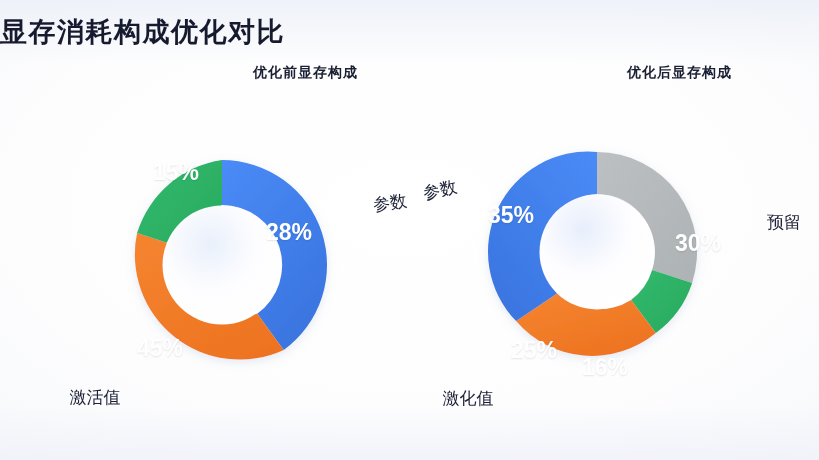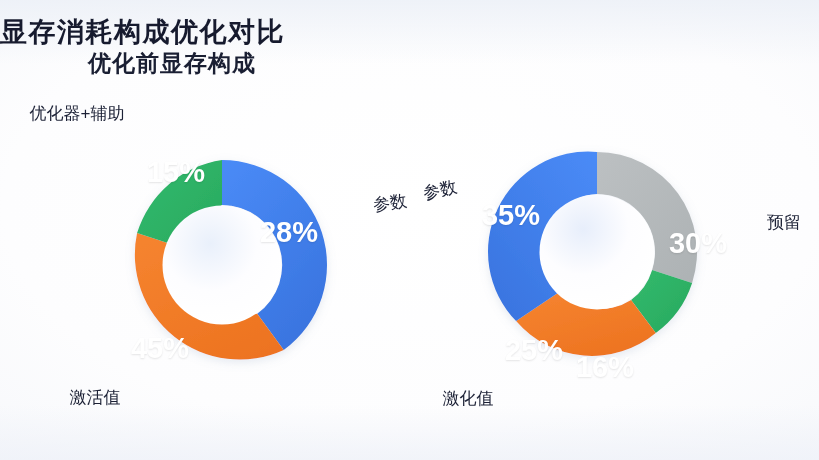"优化前显存构成" .sub-title { font-size: 23px -> 14px; text-align: left -> right; top: 48px -> 64px }
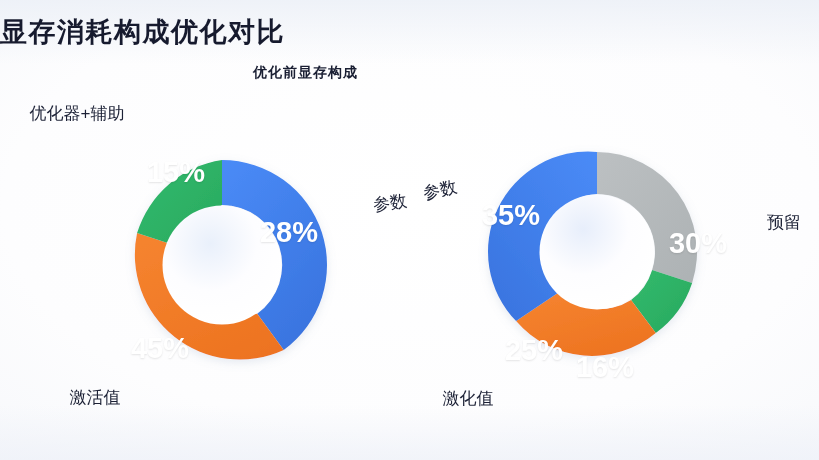"优化后显存构成" div.sub-title { html: none -> <div>优化后显存构成</div> }
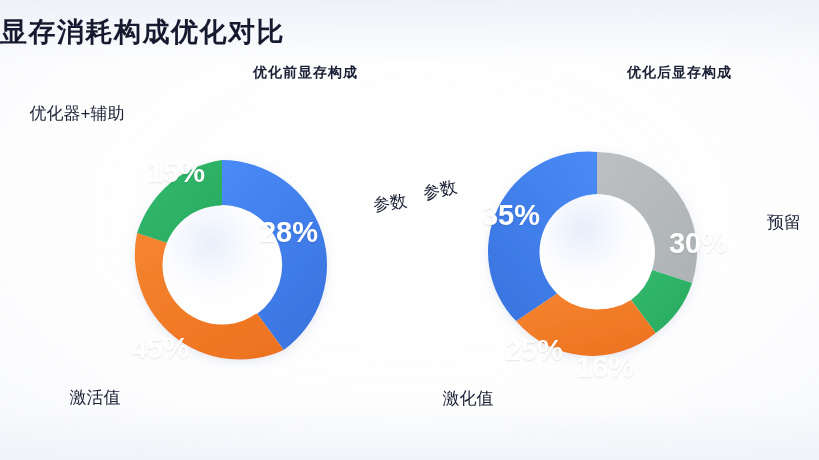"优化器+辅助" div.cat-label { html: <div>优化器+辅助</div> -> none }
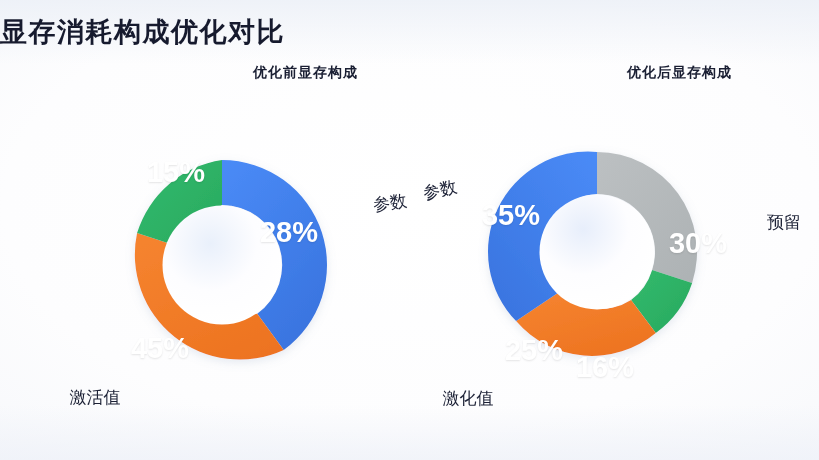"15%" .pct-label { font-size: 29px -> 23px }
